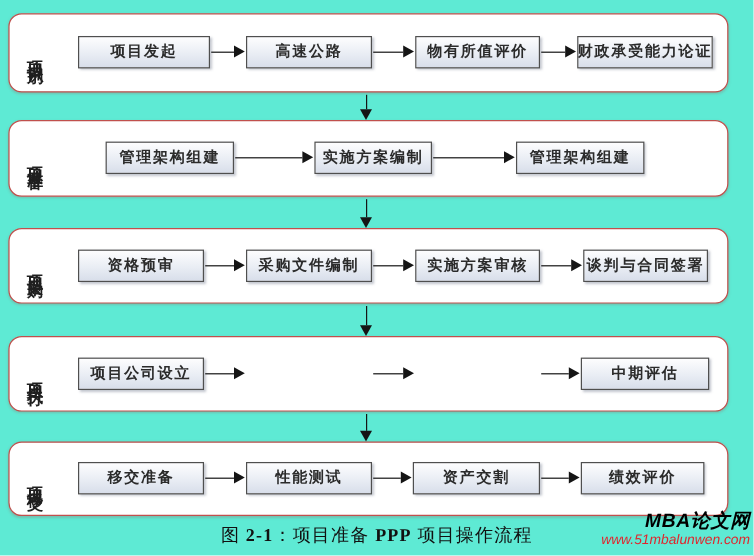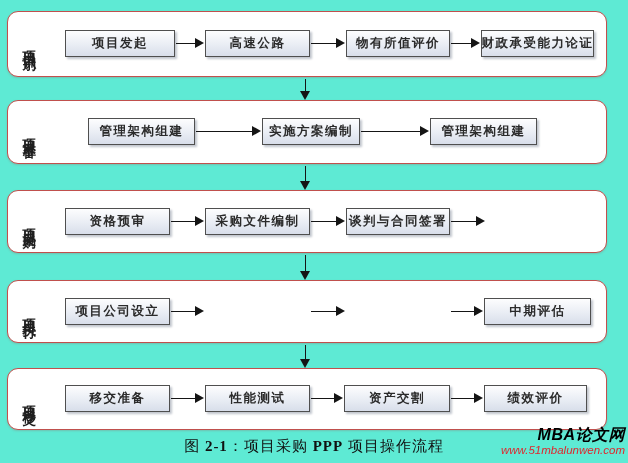"谈判与合同签署" div.node { text: 谈判与合同签署 -> 实施方案审核 }
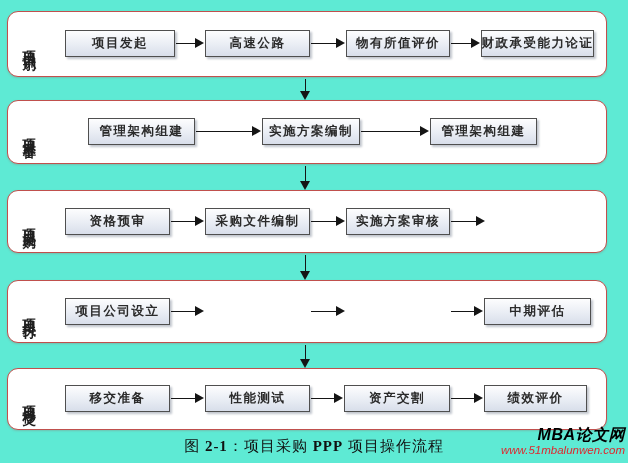"谈判与合同签署" div.node { html: none -> <div>谈判与合同签署</div> }
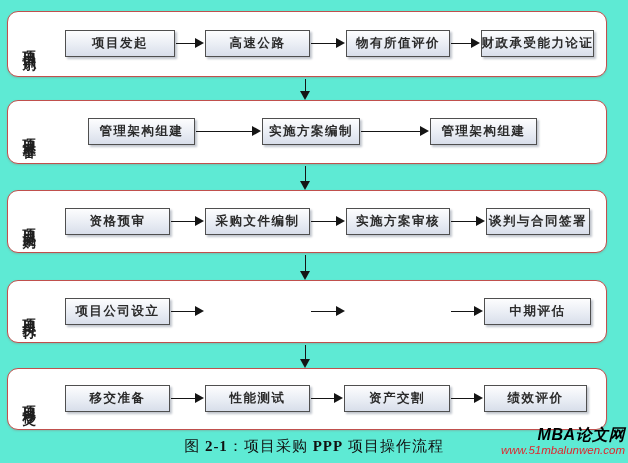"：项目采购" span { text: 采购 -> 准备 }
